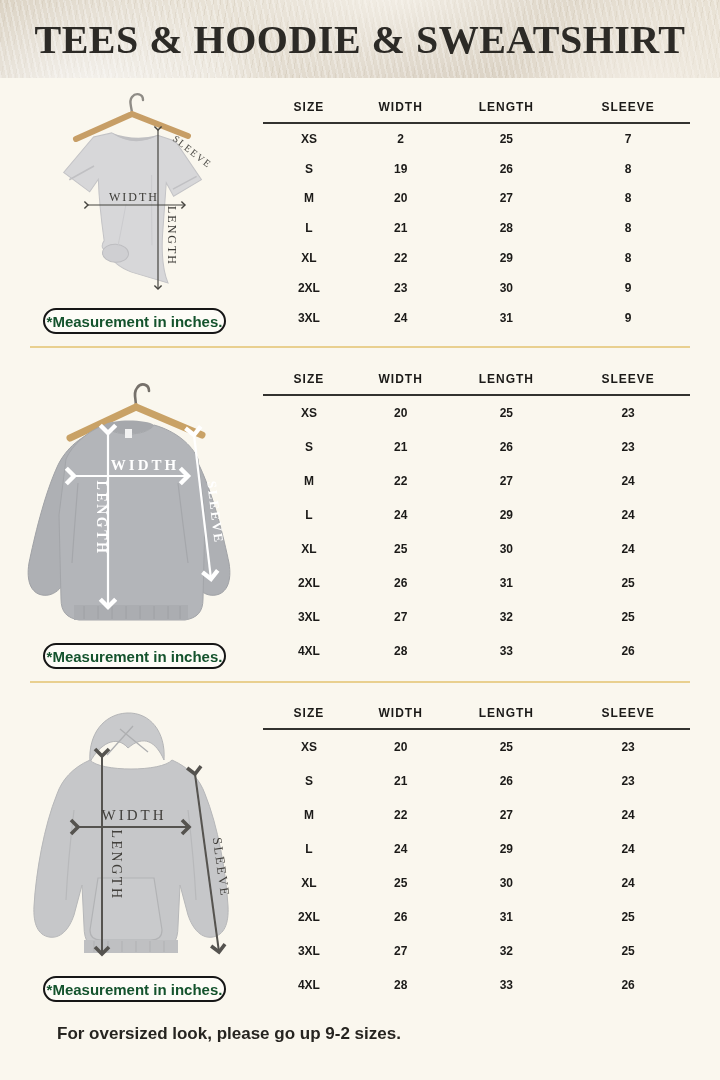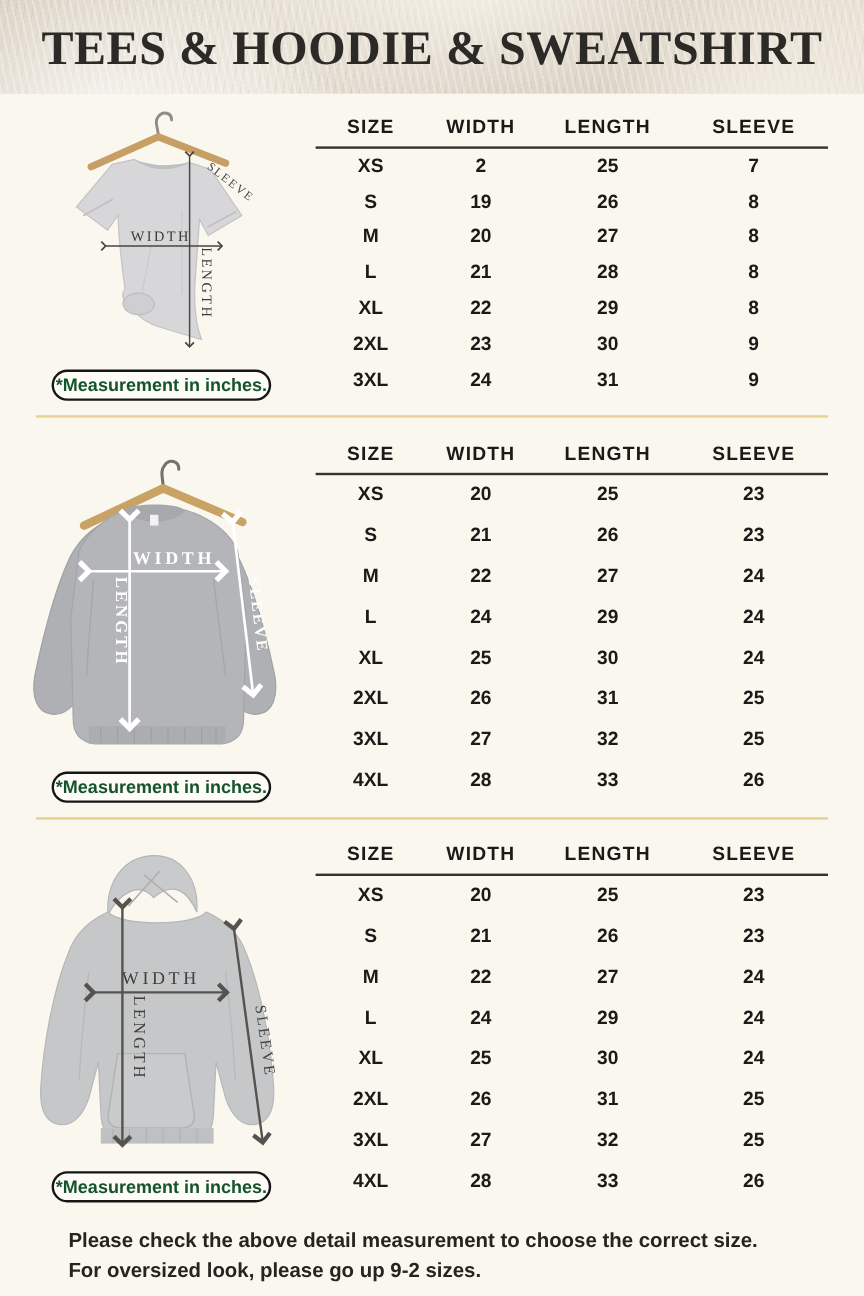"SIZE" .size-table .trow { font-size: 16px -> 12px }
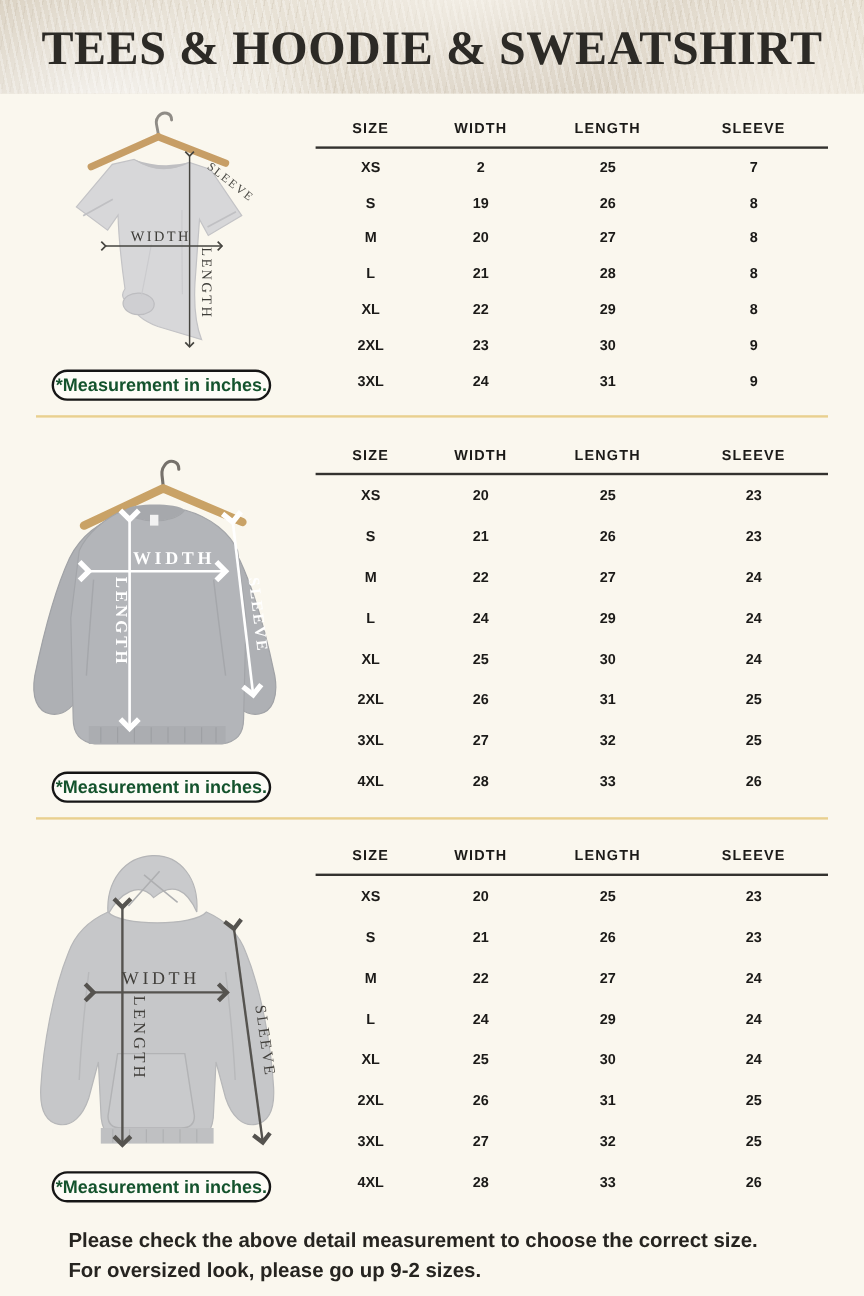"Please check the above detail" div { html: <div>Please check the above detail measurement to choose the correct size.</div> -> none }
